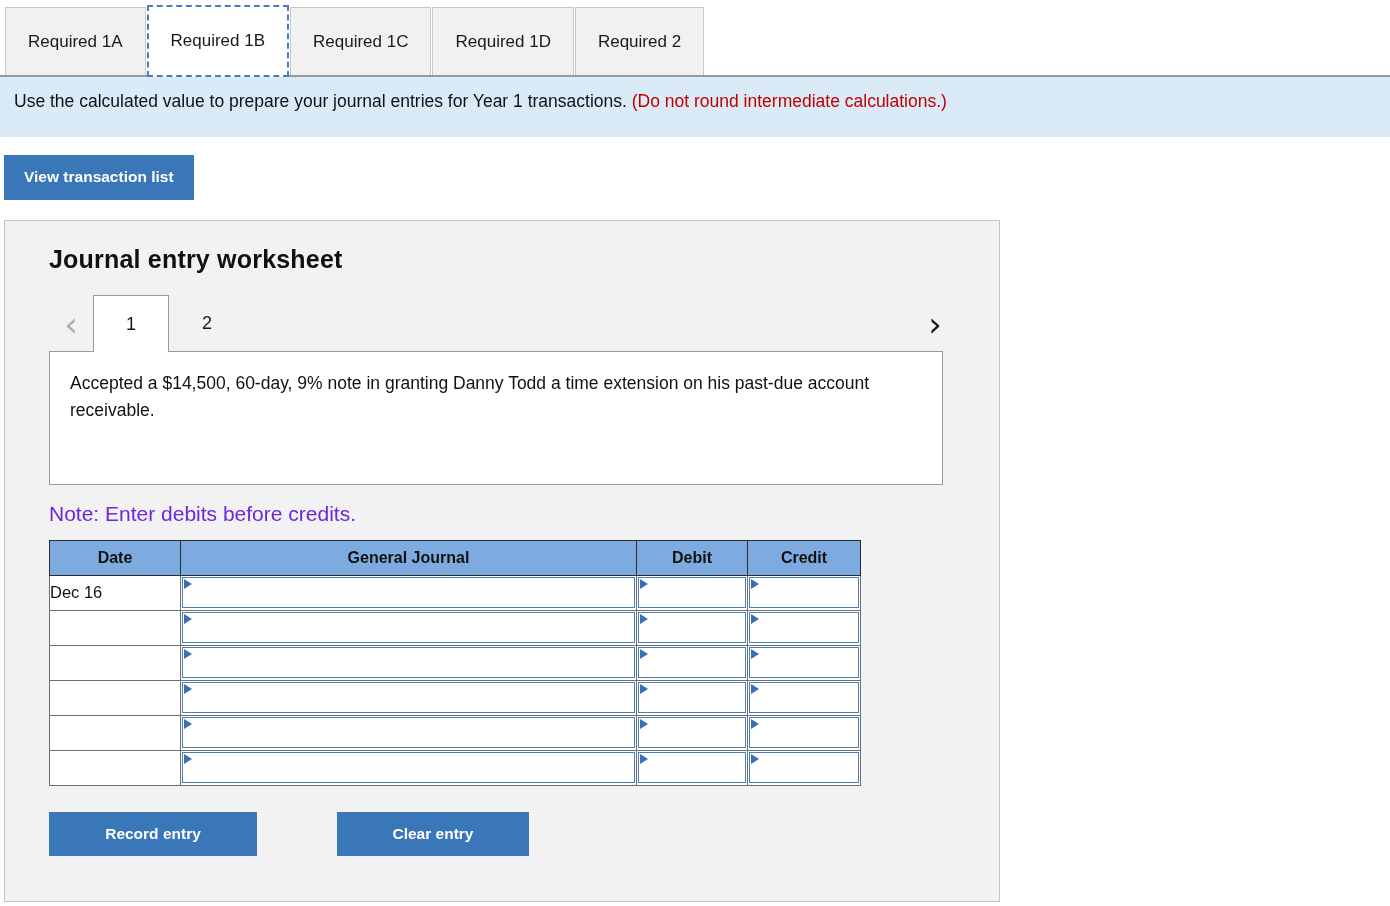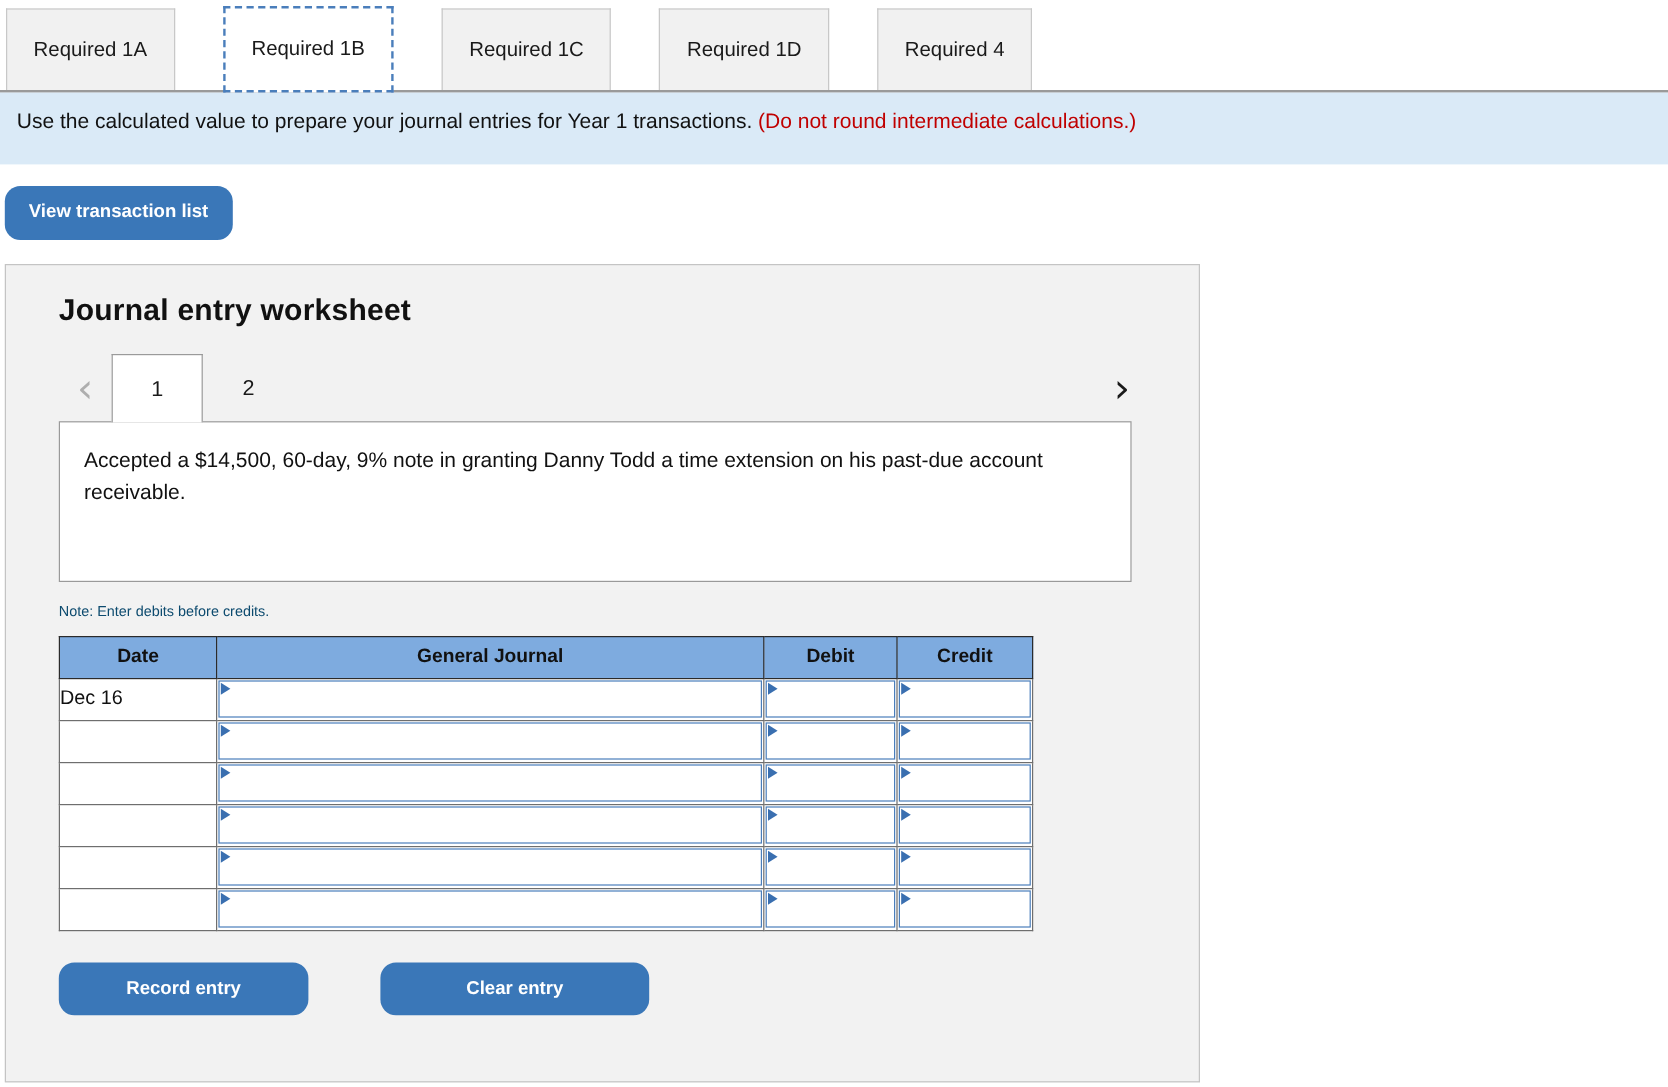"Required 1A" .tab-strip { gap: 39px -> none }
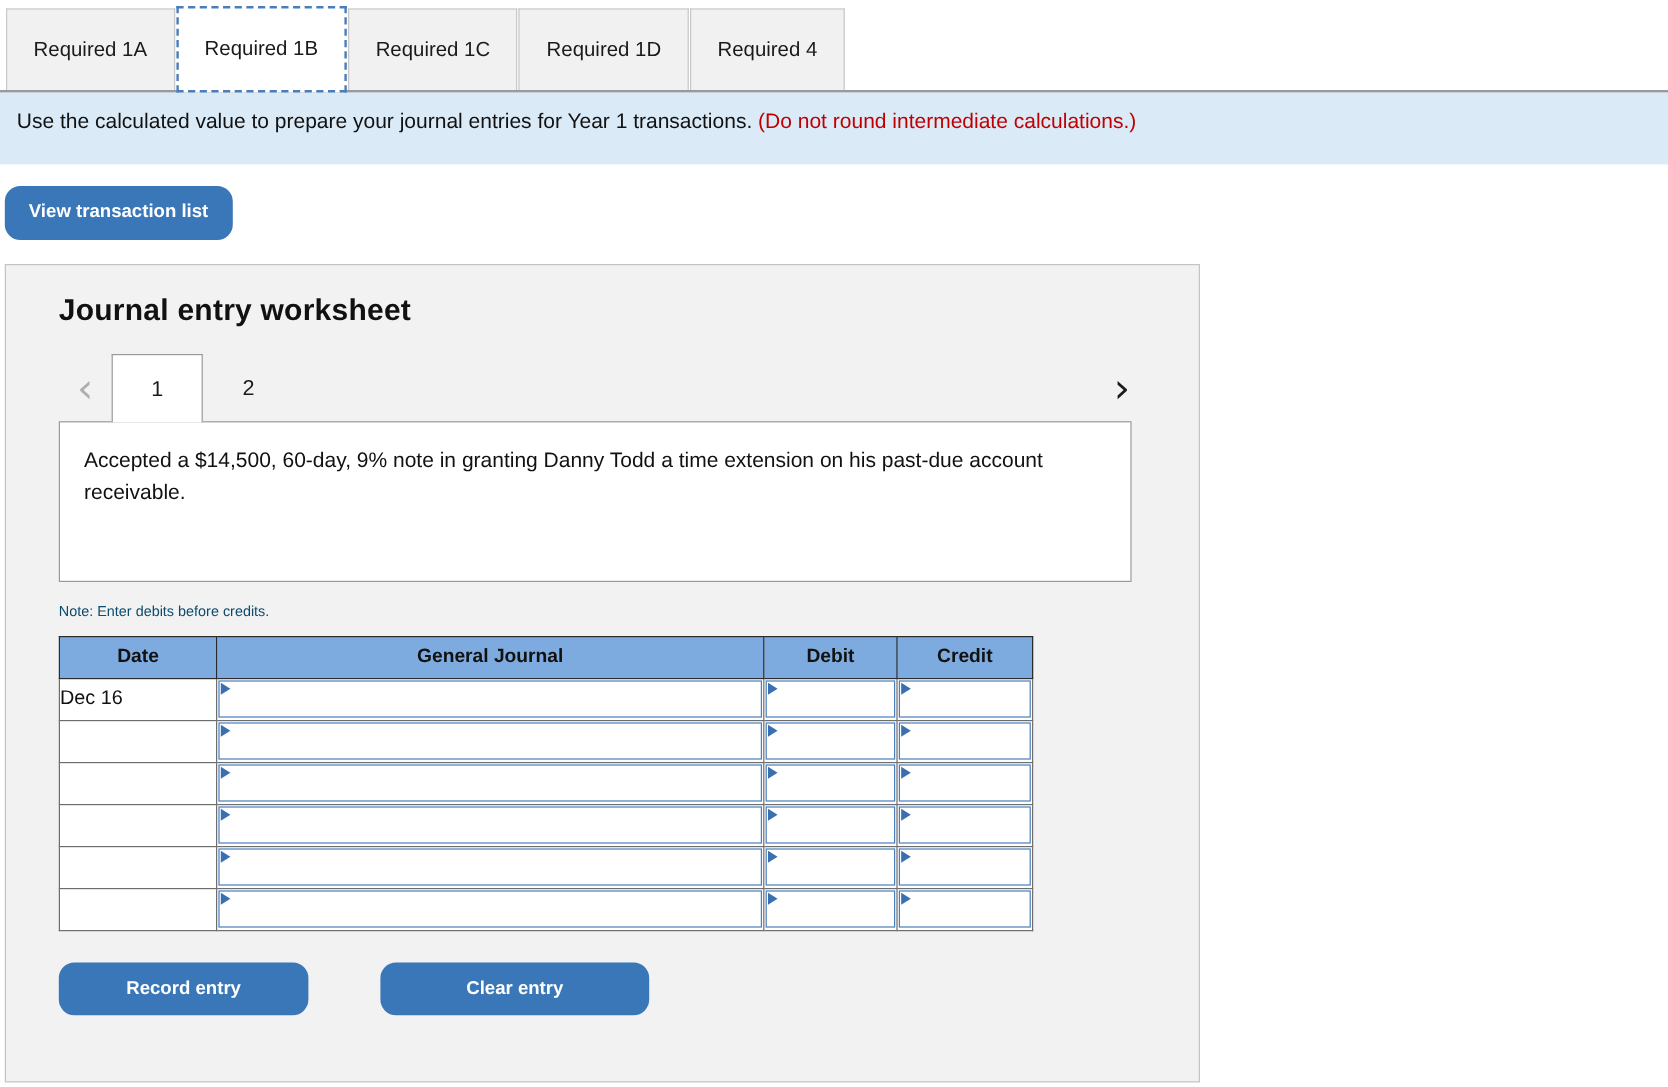"Required 4" span { text: 4 -> 2 }
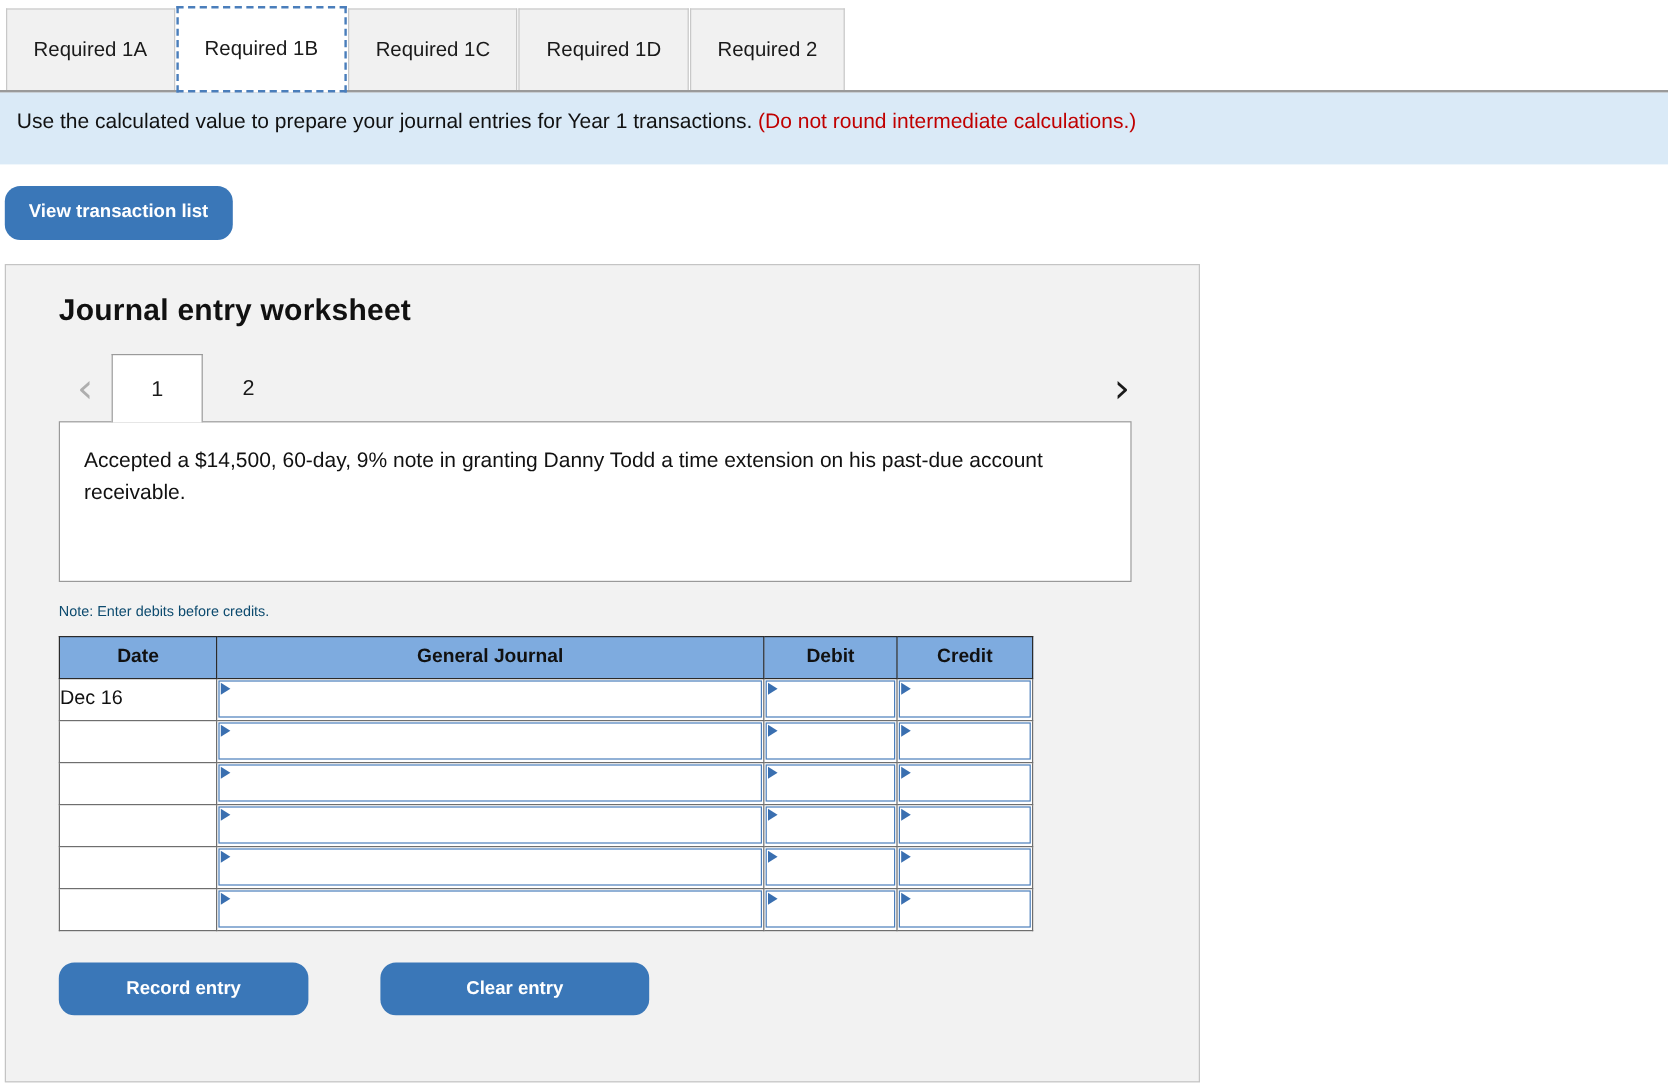"View transaction list" .btn { border-radius: 13px -> 0 }
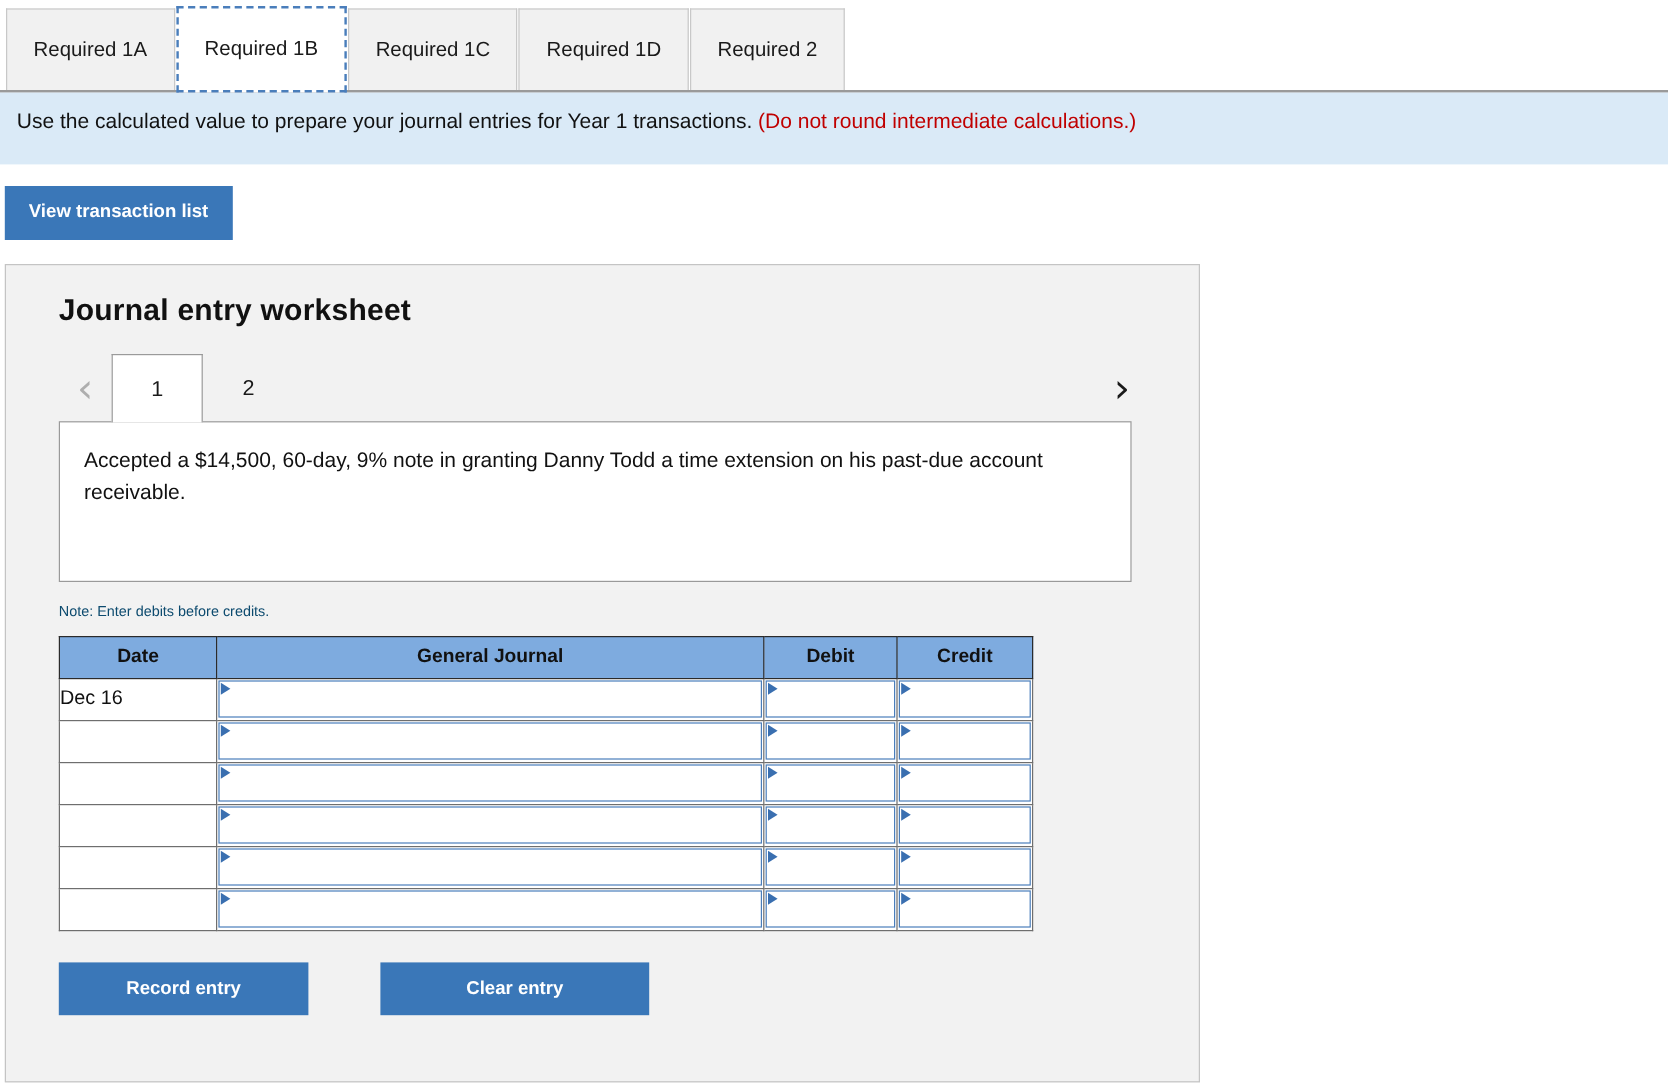"Note: Enter debits before credits." .note-line { color: #0c4a6e -> #6d28d9; font-size: 12px -> 21px }
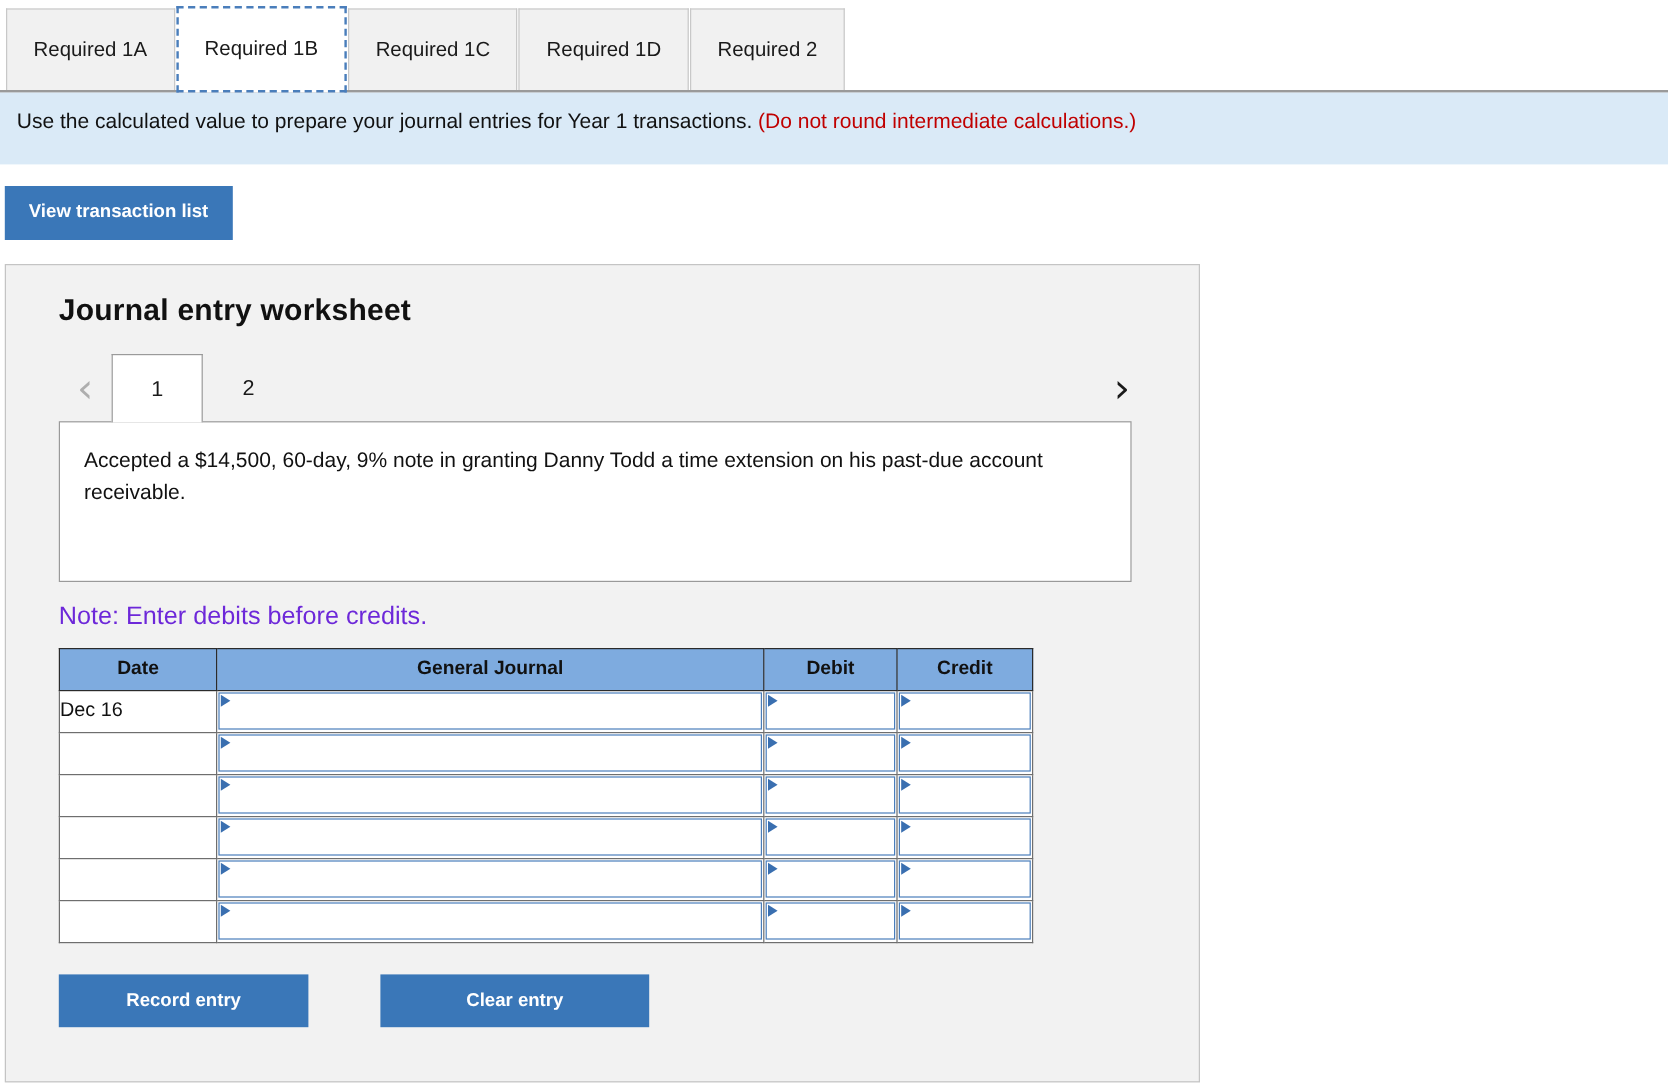"Clear entry" .btn-clear { margin-left: 60px -> 80px; width: 224px -> 192px }
